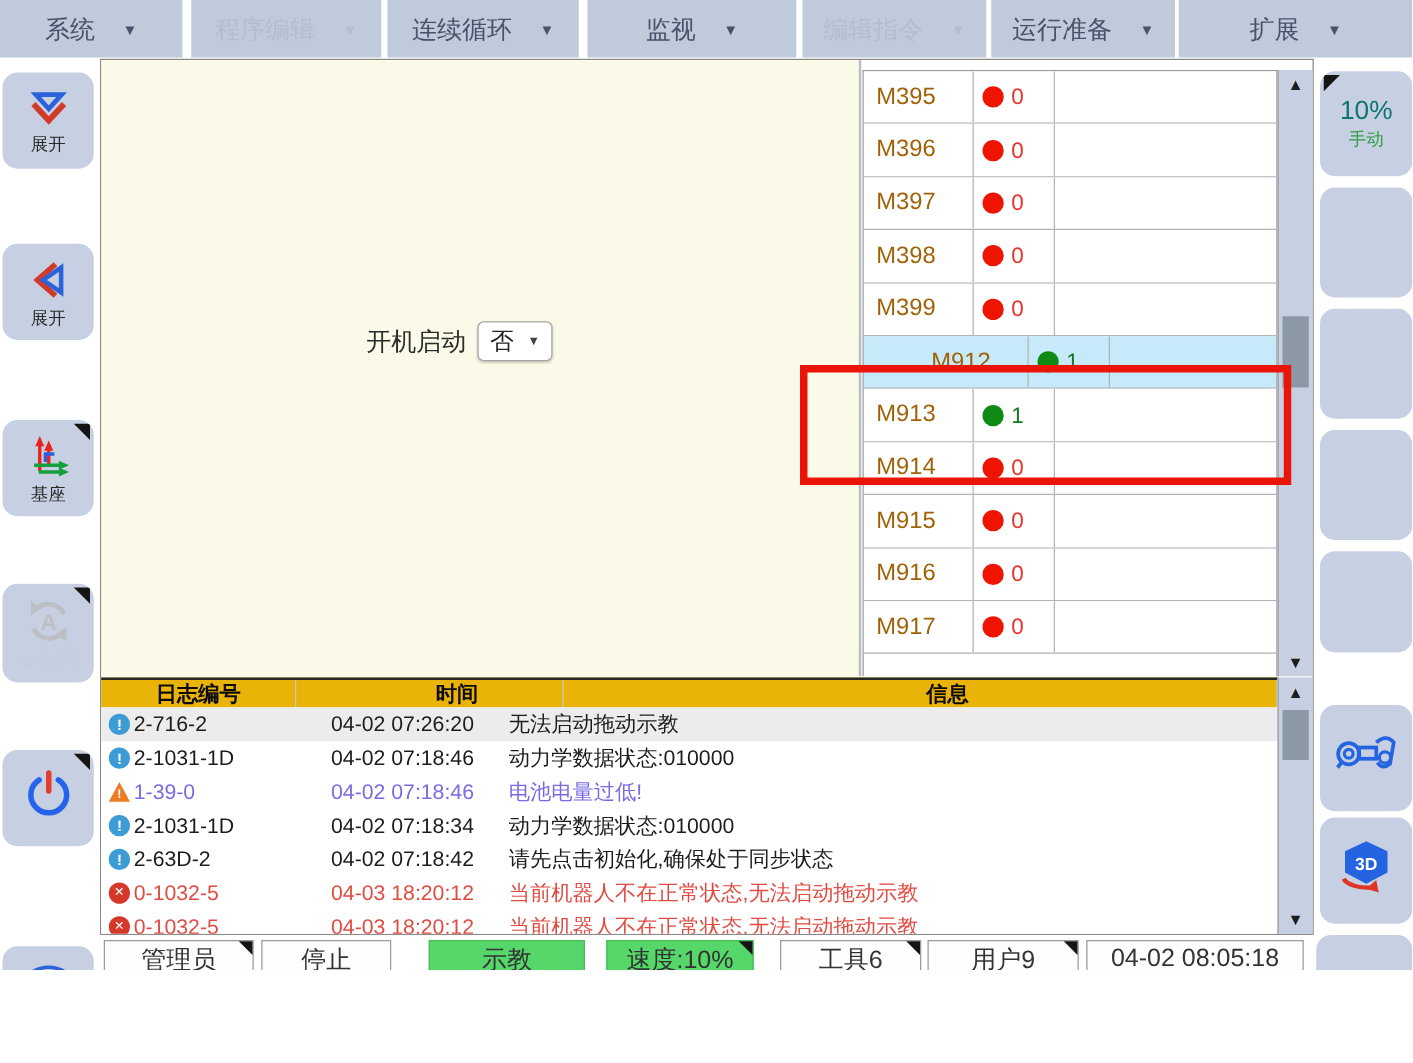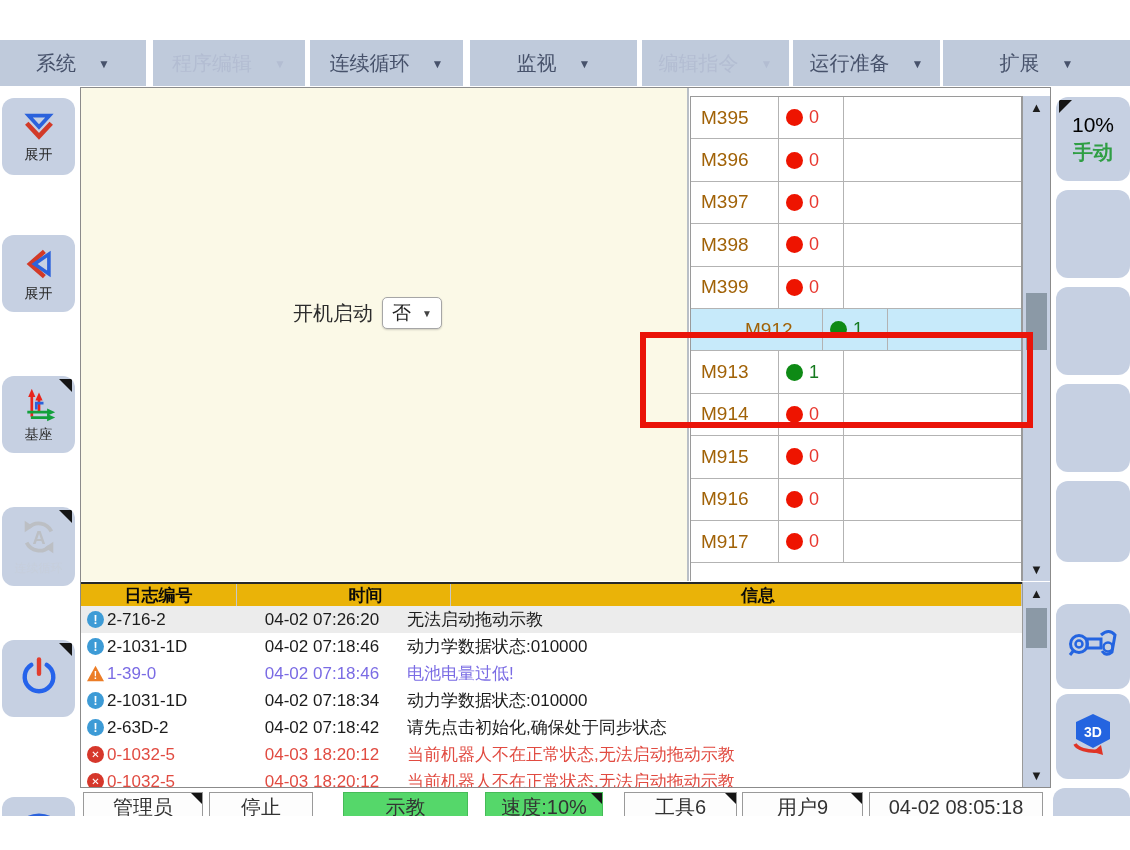"系统" #app { margin-top: 40px -> none }
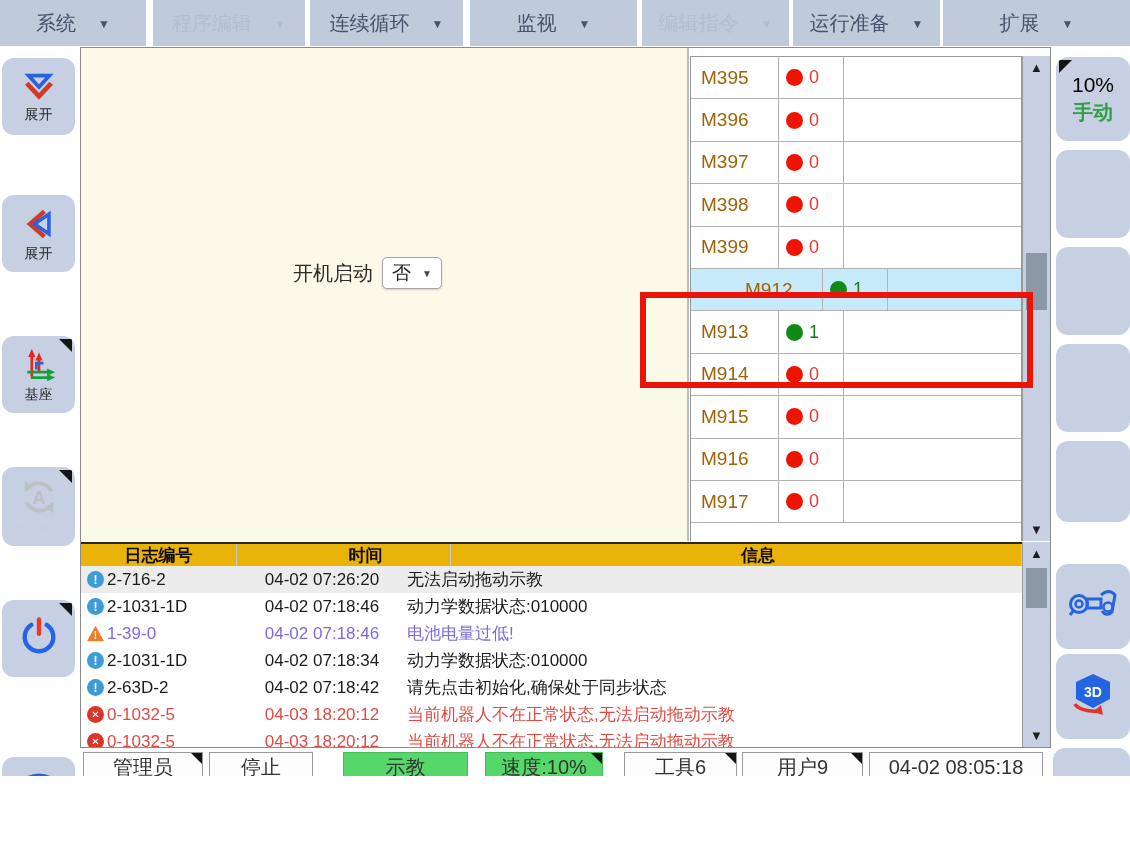"10%" .rb1 .pct { color: #000000 -> #0f766e }
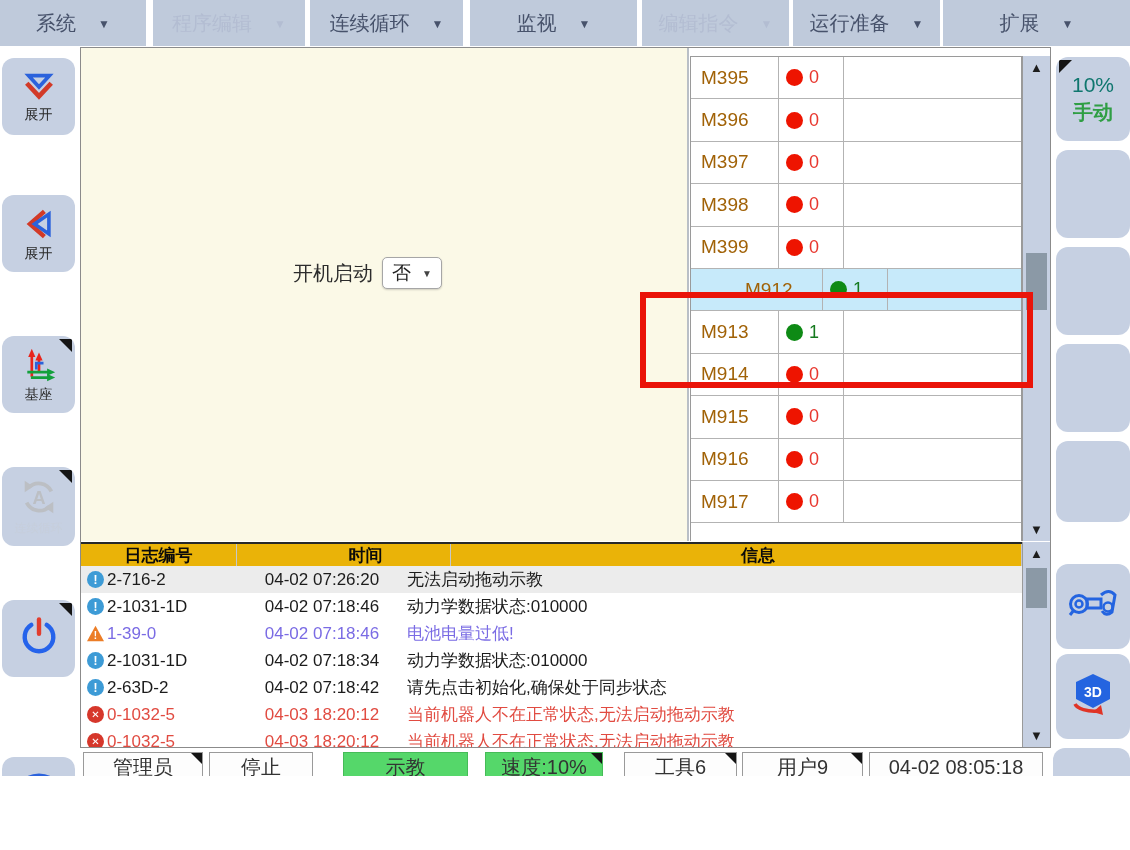"手动" .rb1 .mode { font-size: 20px -> 14px; font-weight: bold -> none }
